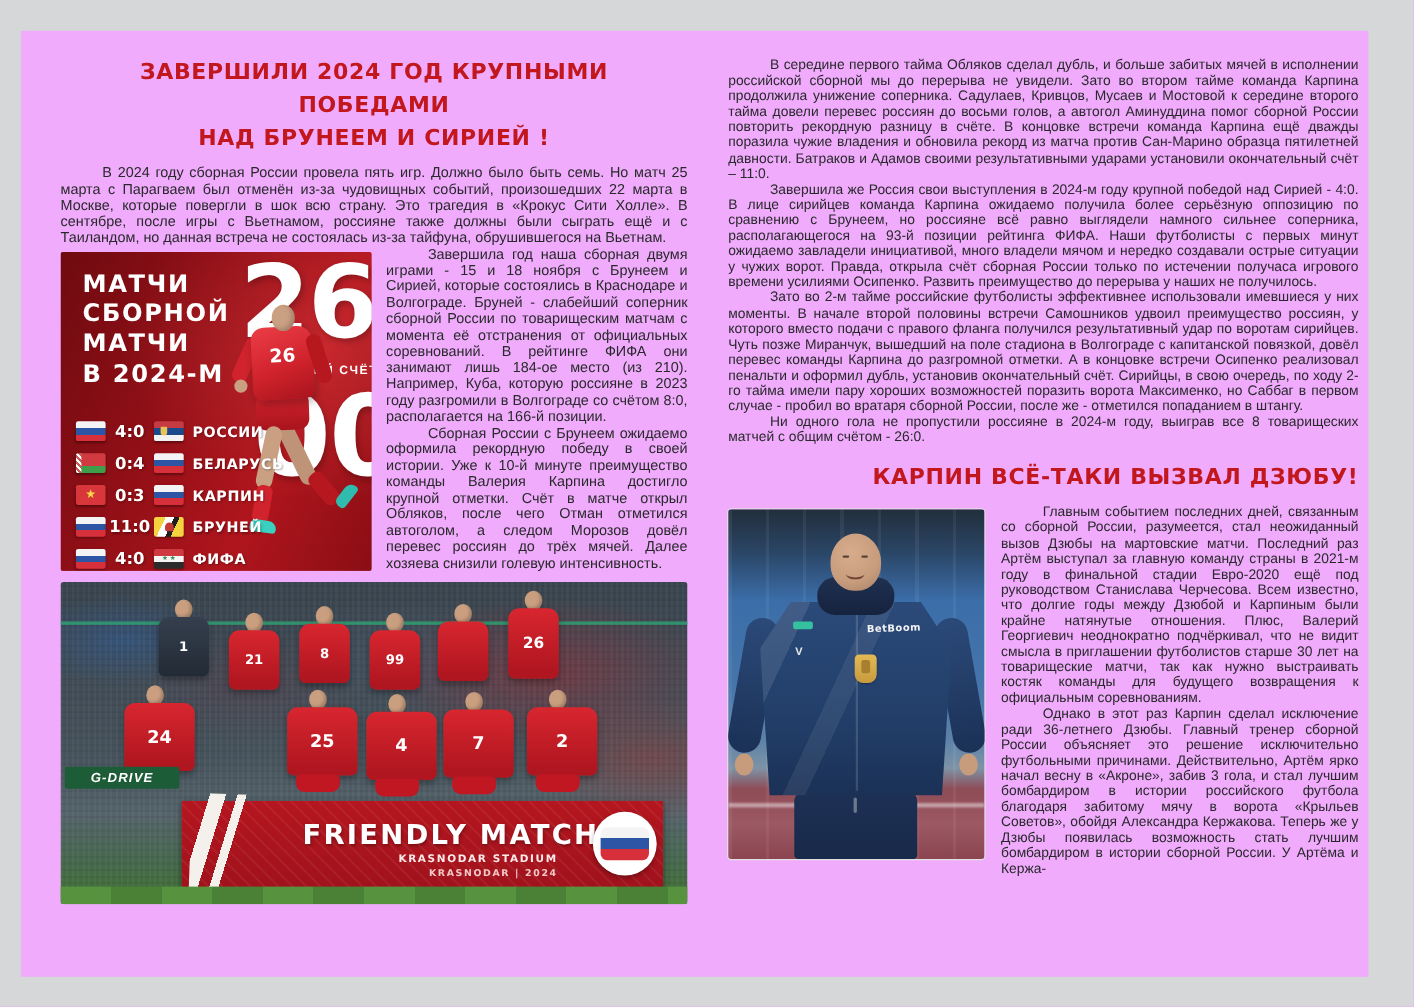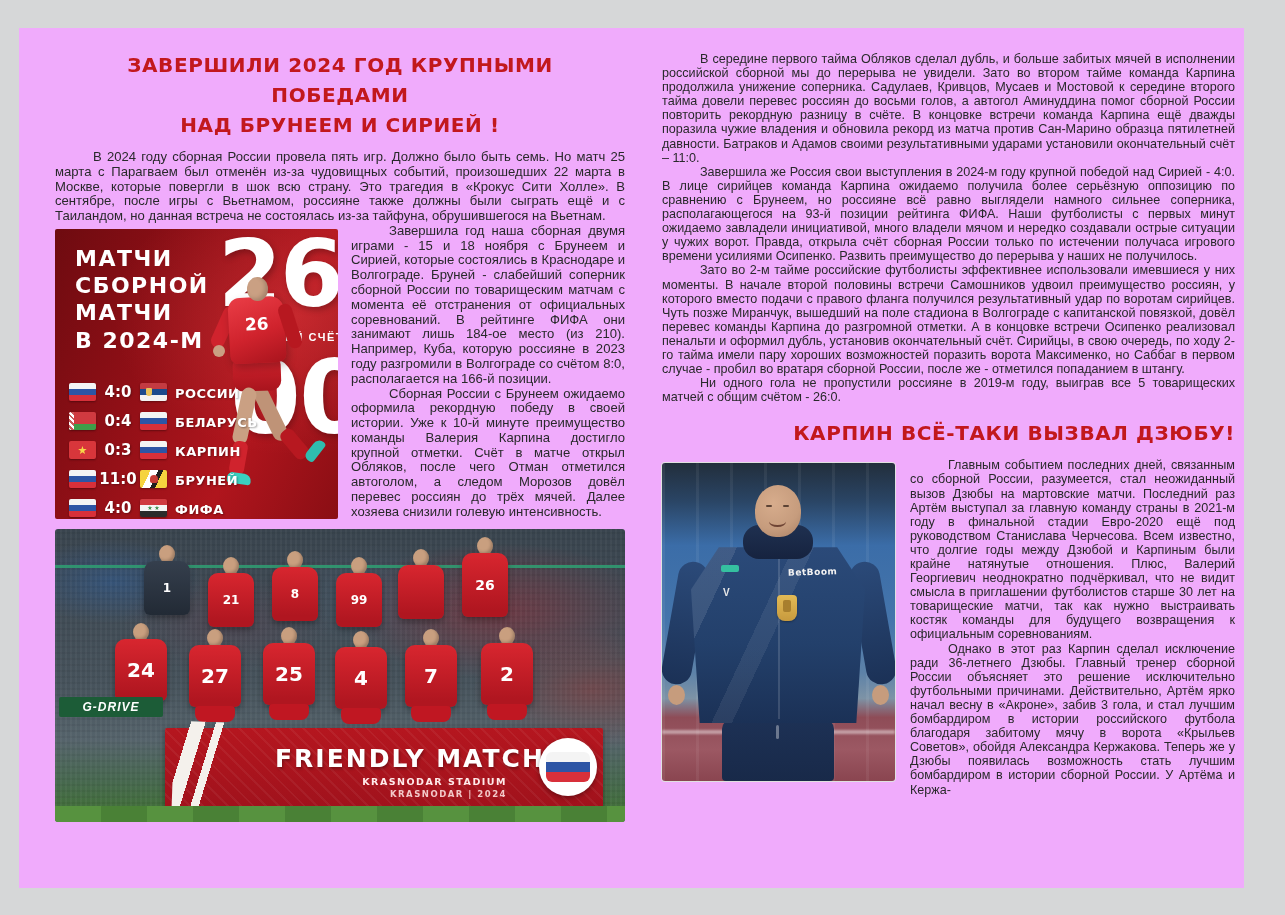"Ни одного гола не пропустили" p.body { text: 2019-м году, выиграв все 5 -> 2024-м году, выиграв все 8 }
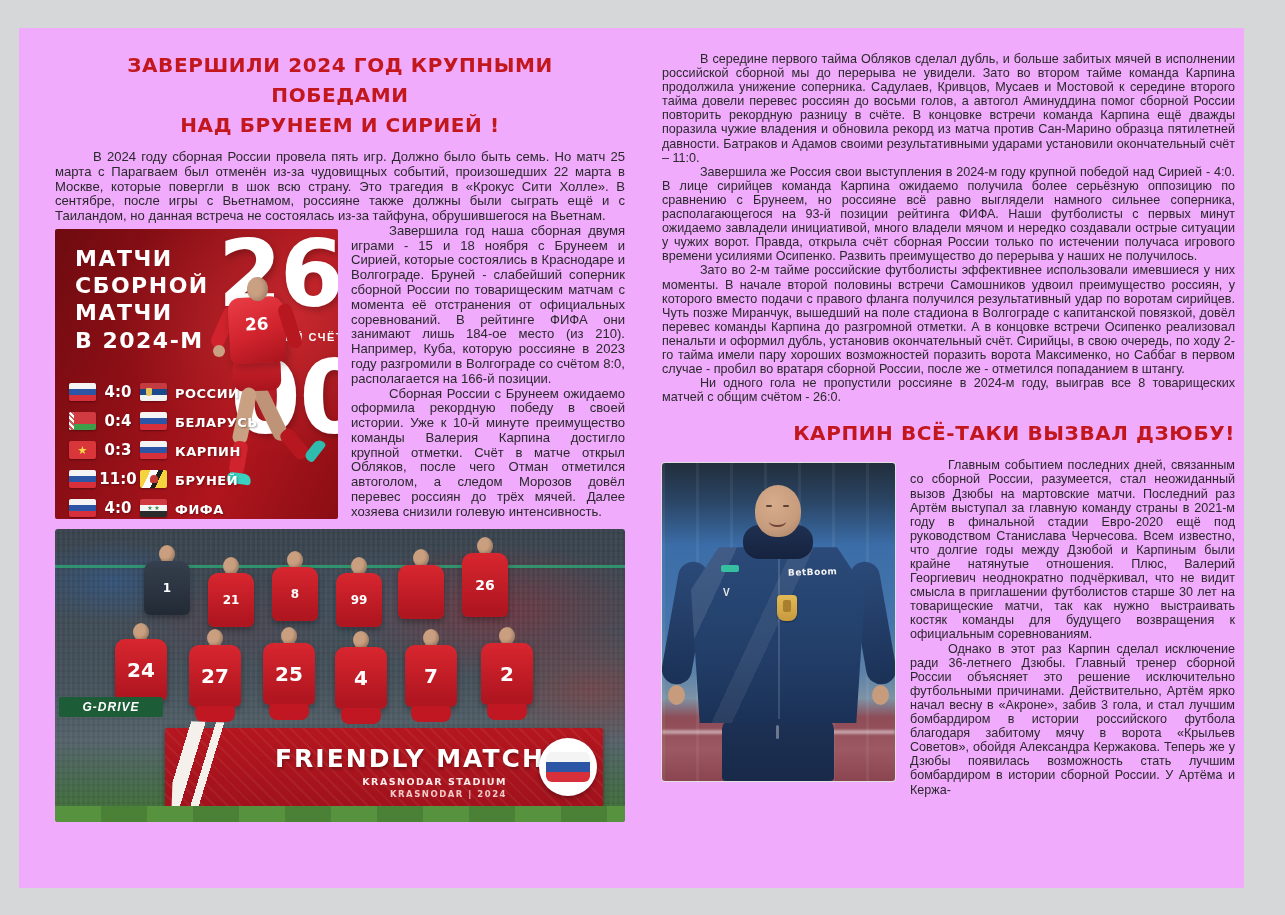"24" .tpl.fp .shirt { font-size: 20px -> 16px; width: 52px -> 64px }
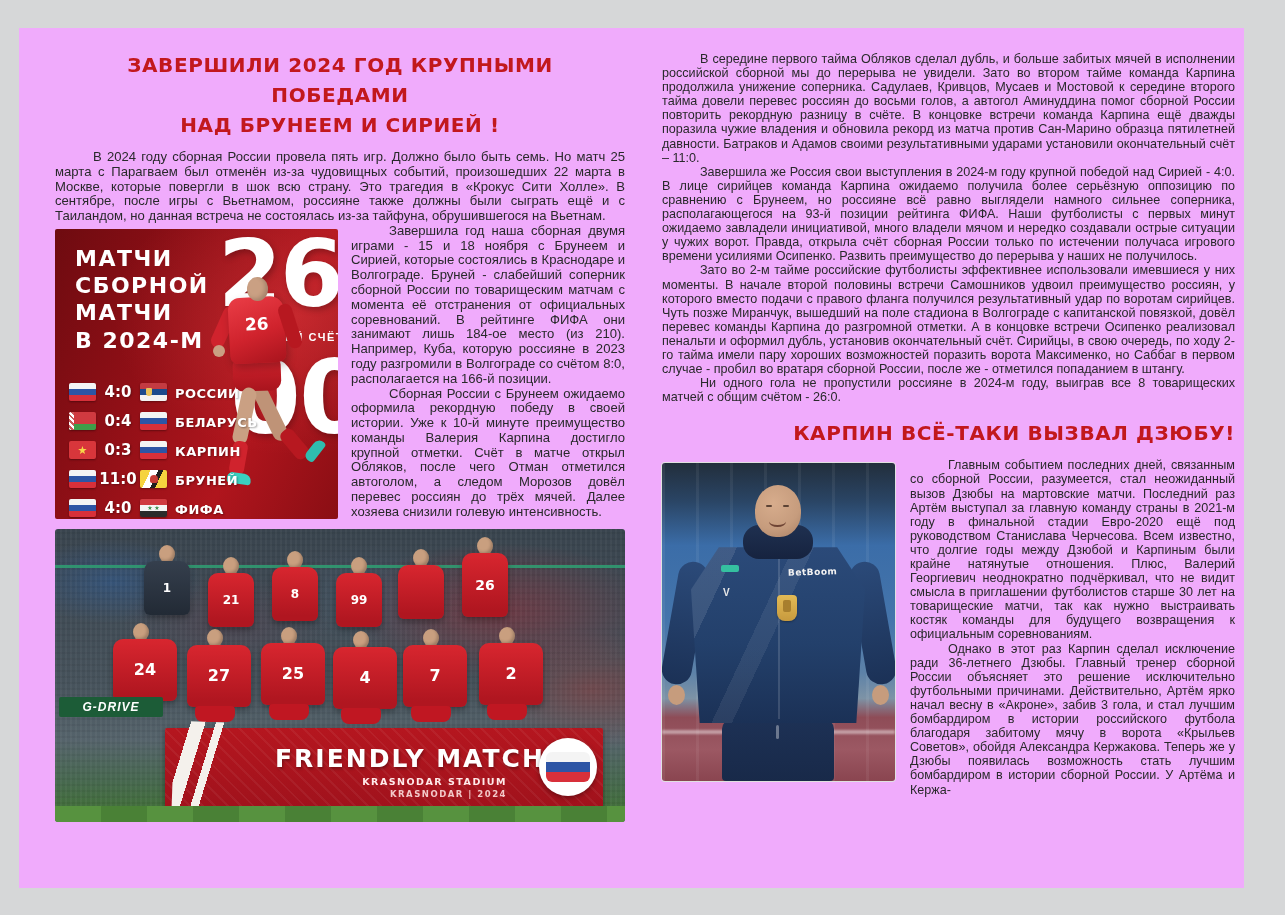"27" div.tpl { html: <div> <div></div> <div> <span>27</span> </div> <div></div> </div> -> none }
